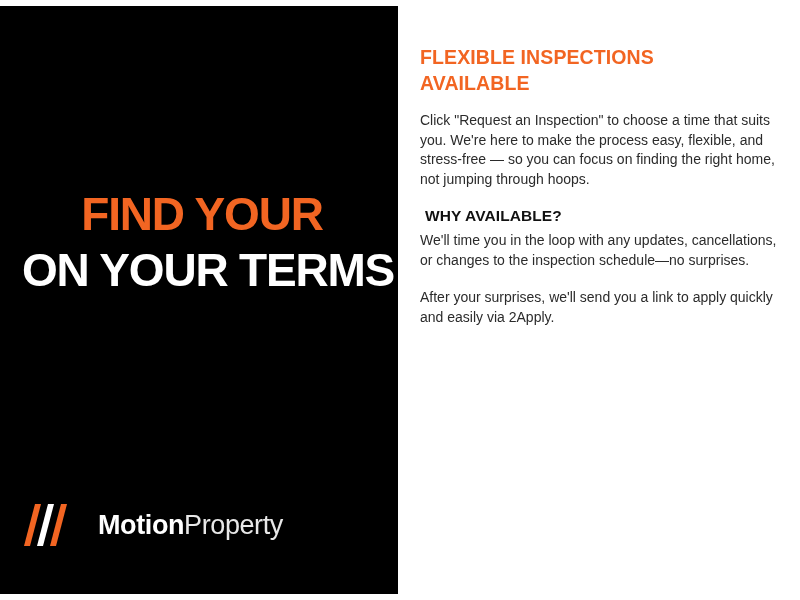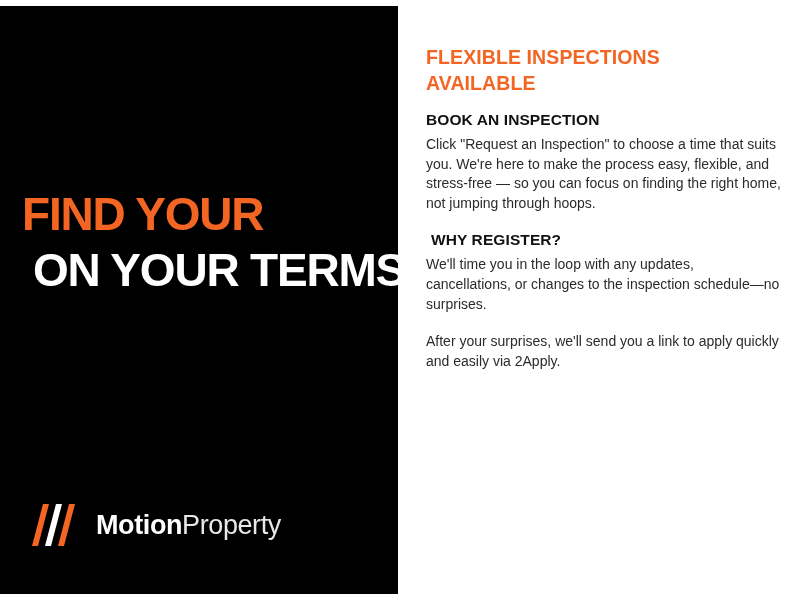"FLEXIBLE INSPECTIONS AVAILABLE" .content { padding: 44px 18px 10px 28px -> 44px 18px 10px 22px }
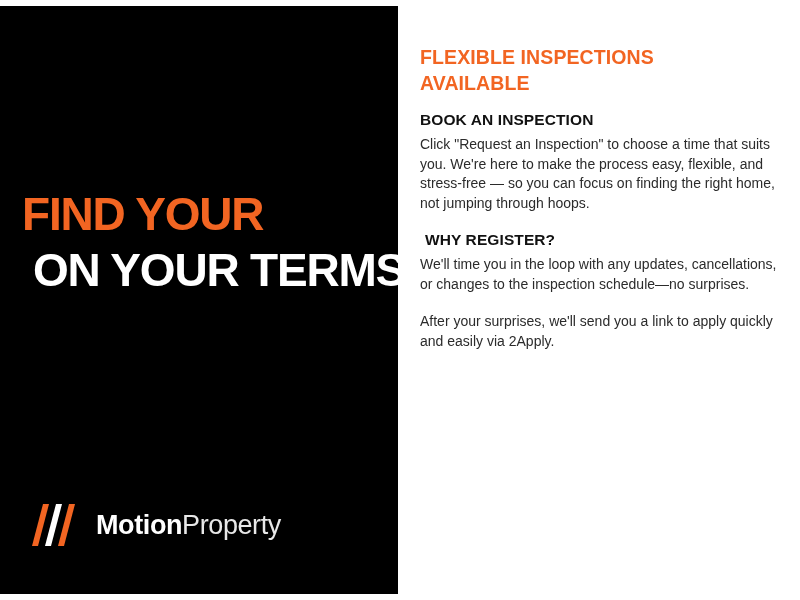"BOOK AN INSPECTION" h3.head { html: <h3>BOOK AN INSPECTION</h3> -> none }
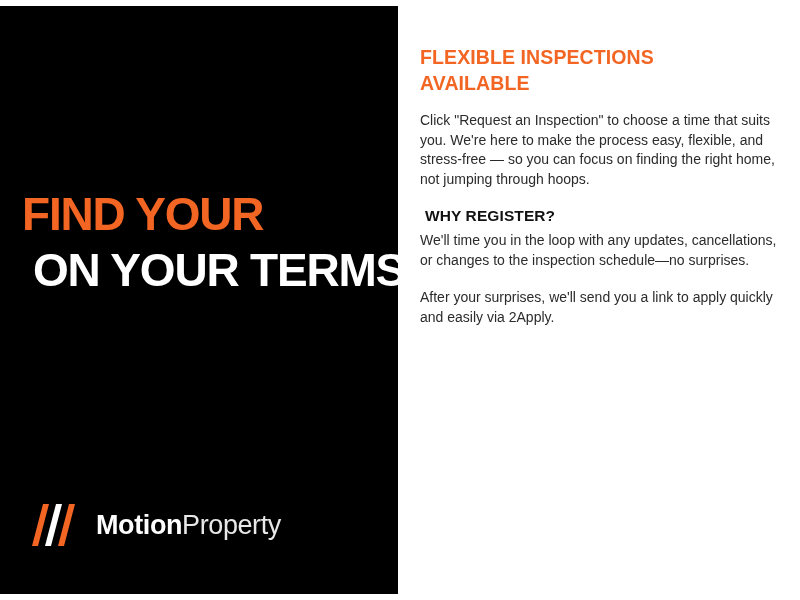"FIND YOUR" .hero { text-align: none -> center }
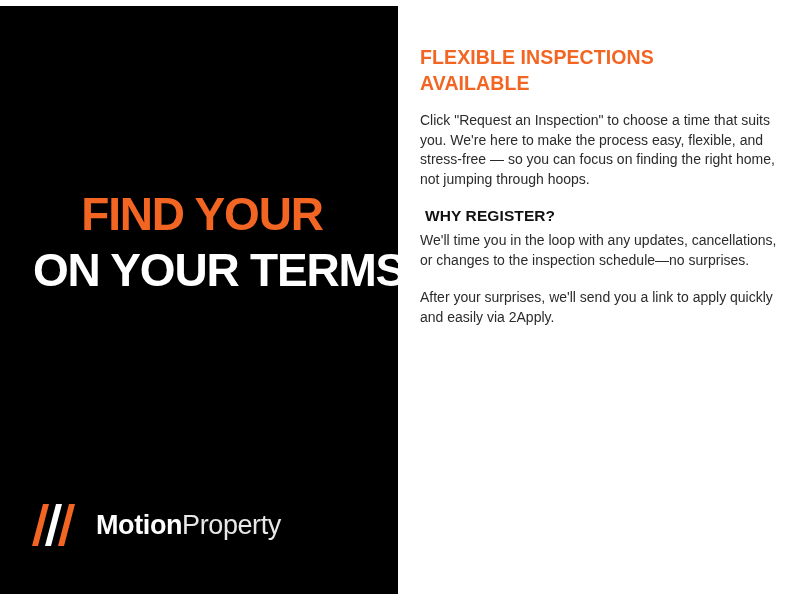"WHY REGISTER?" h3.head { text: REGISTER -> AVAILABLE }
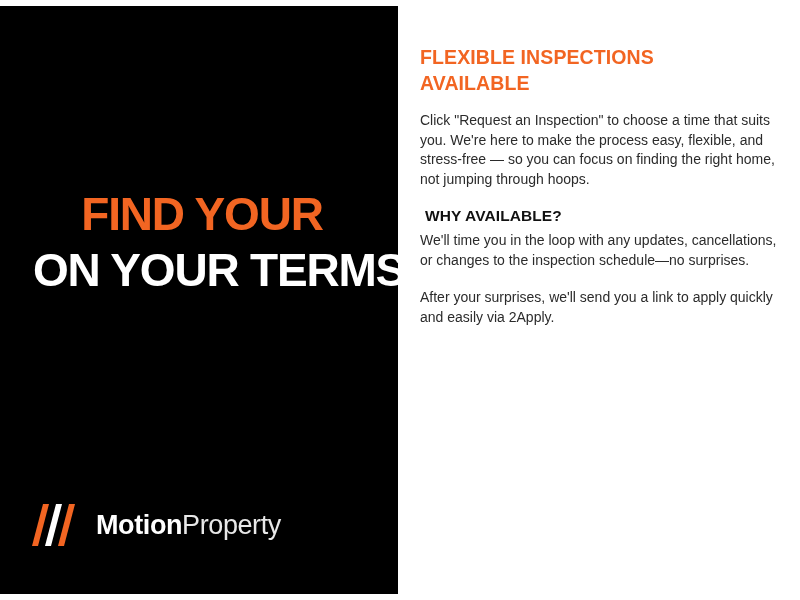"ON YOUR TERMS" .hero-line.white { margin-left: 11px -> none }
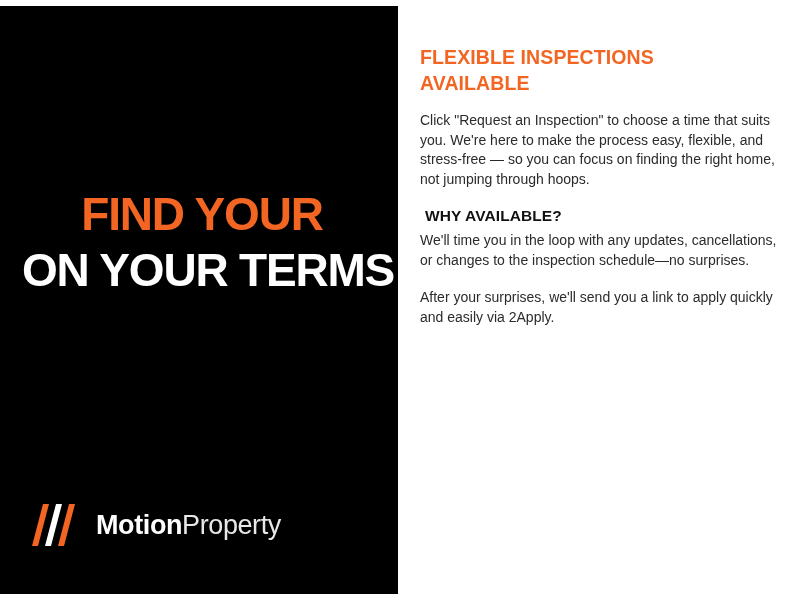"MotionProperty" .logo { gap: 10px -> 20px; left: 32px -> 24px }
